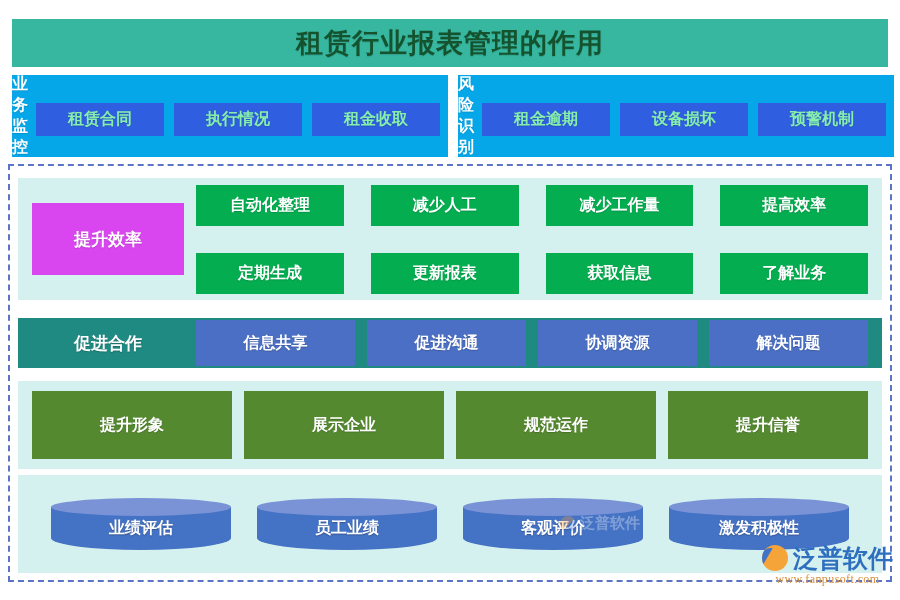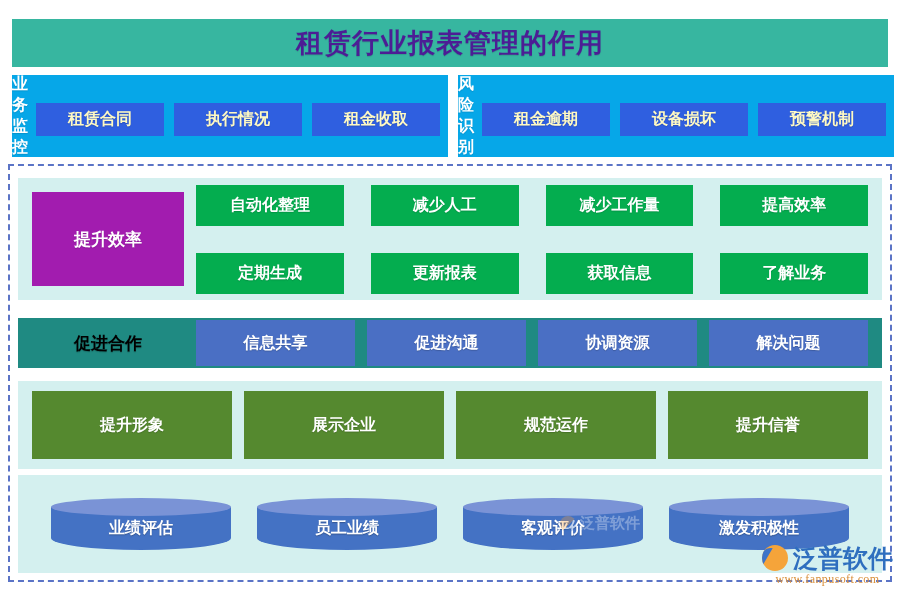"租赁行业报表管理的作用" .title-bar .title-text { color: #4c1d95 -> #14532d }
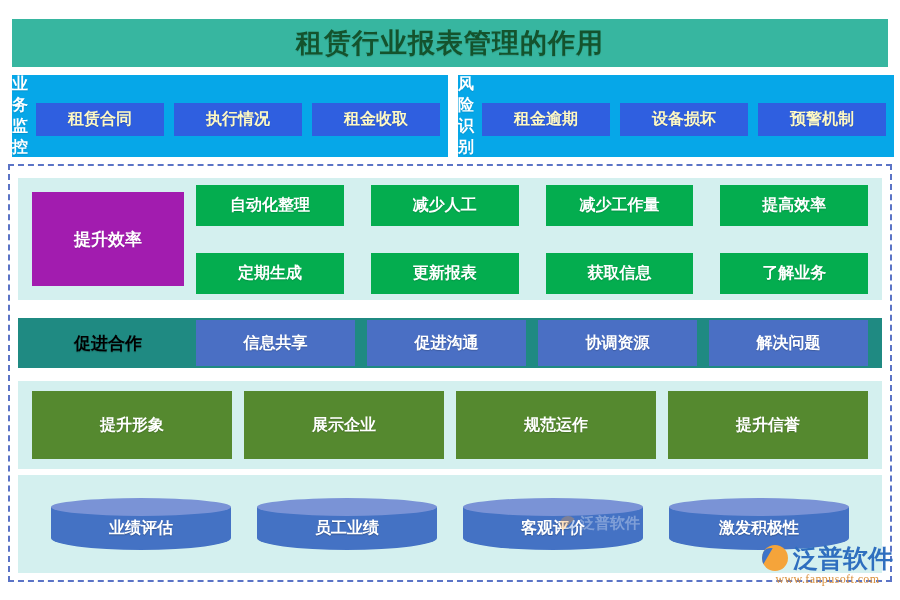"租赁合同" .chip { color: #fef9c3 -> #86efac }
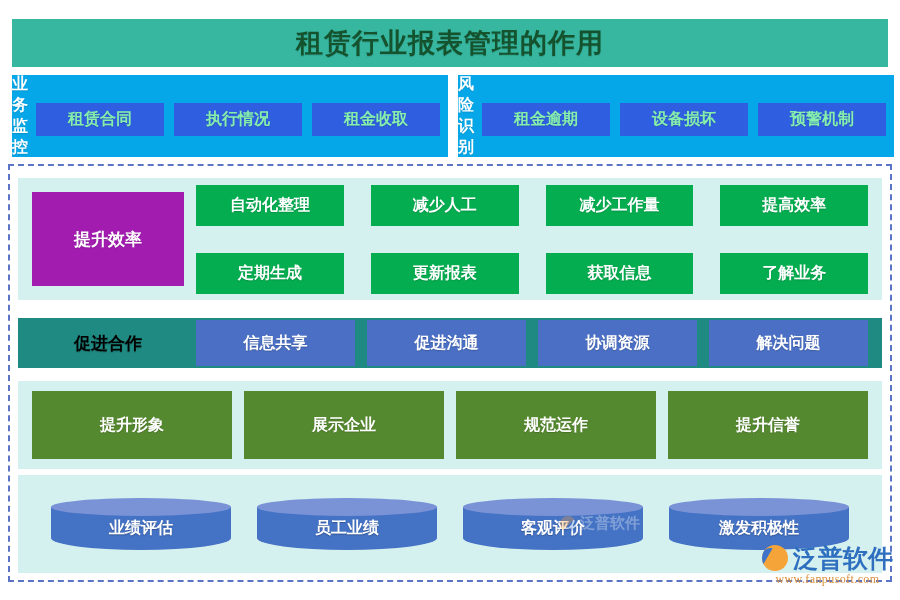"提升效率" .big-tile { background: #a21caf -> #d946ef; height: 94px -> 72px }
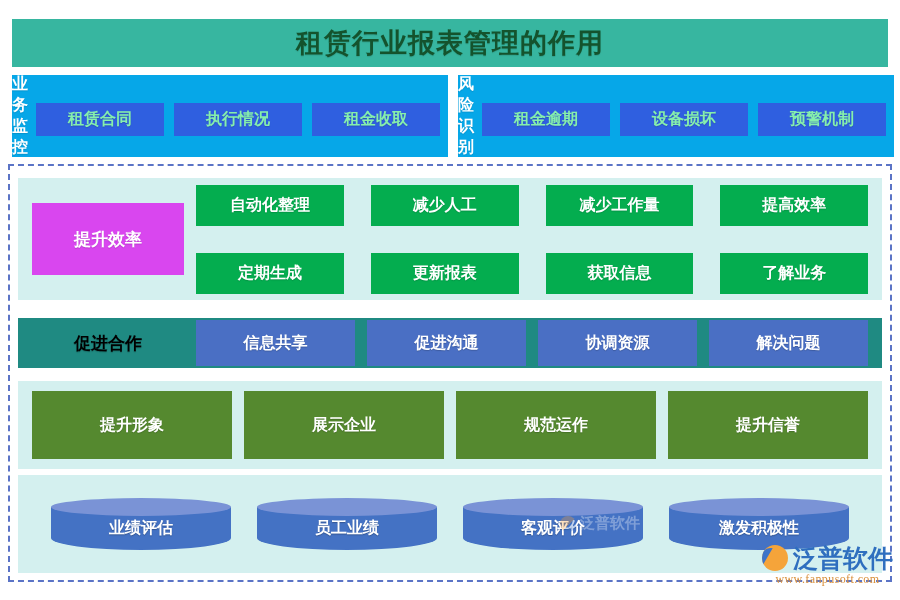"促进合作" .coop-lead { color: #000000 -> #ffffff }
